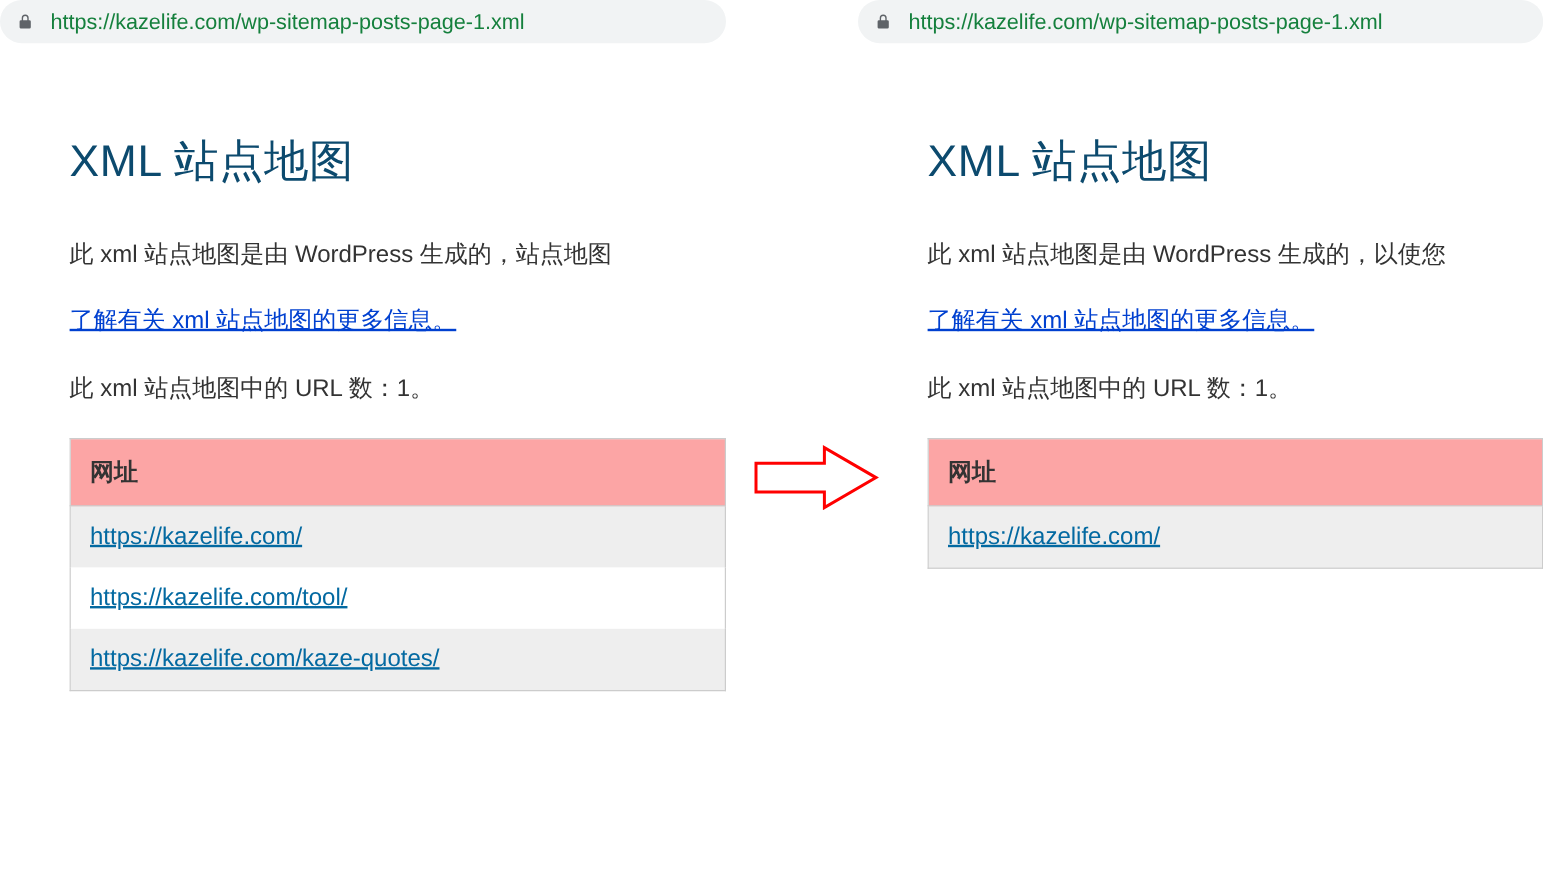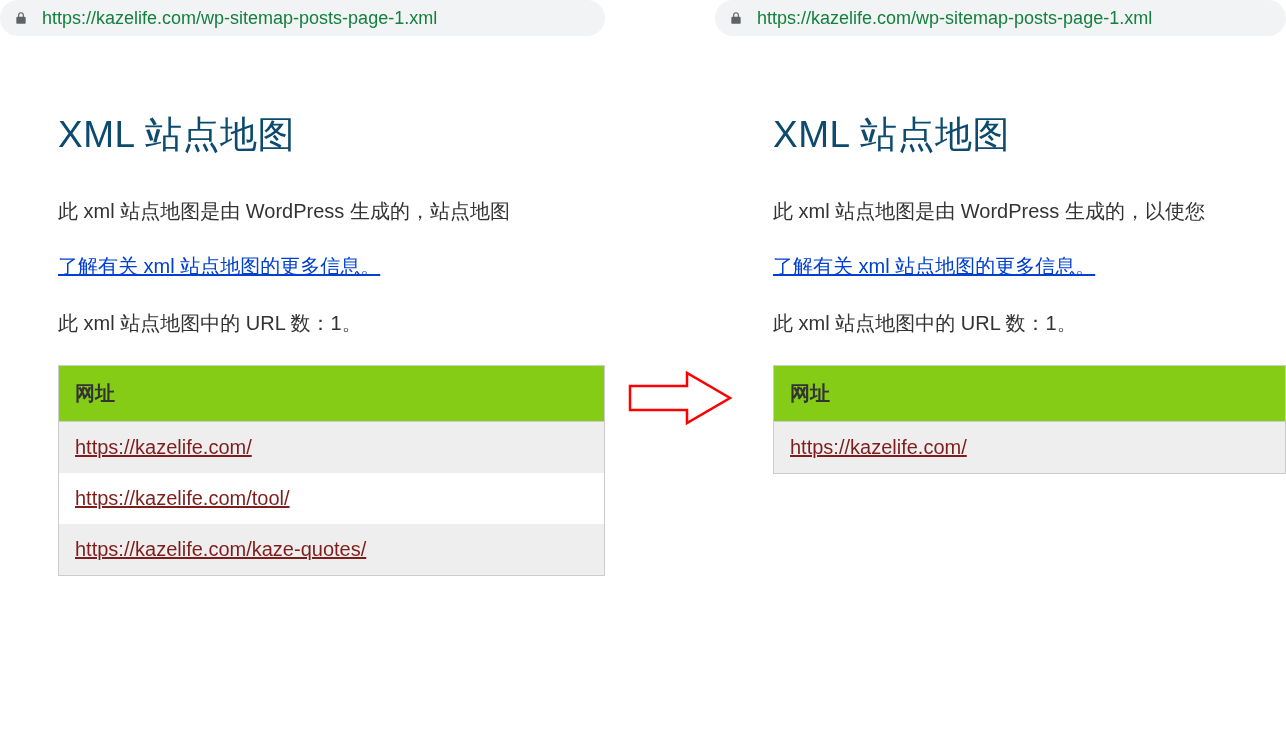"网址" th { background: #84cc16 -> #fca5a5 }
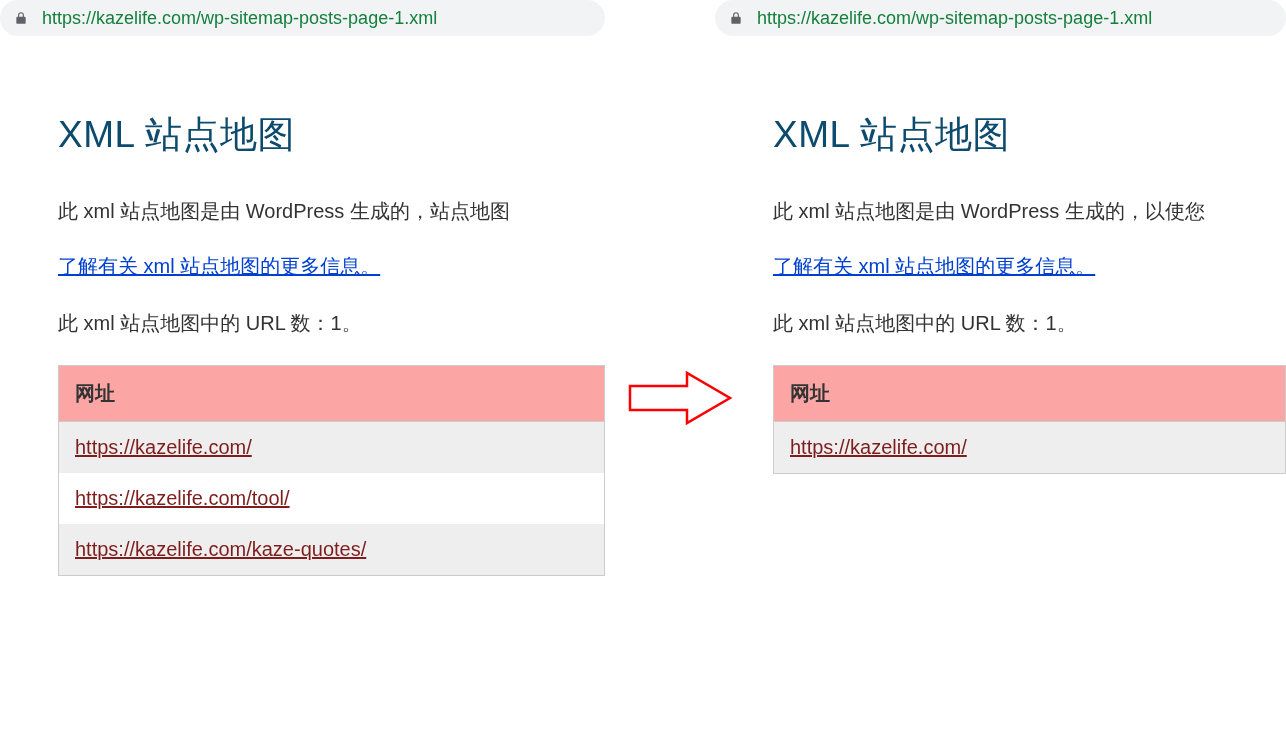"https://kazelife.com/" td a { color: #7f1d1d -> #0369a1 }
